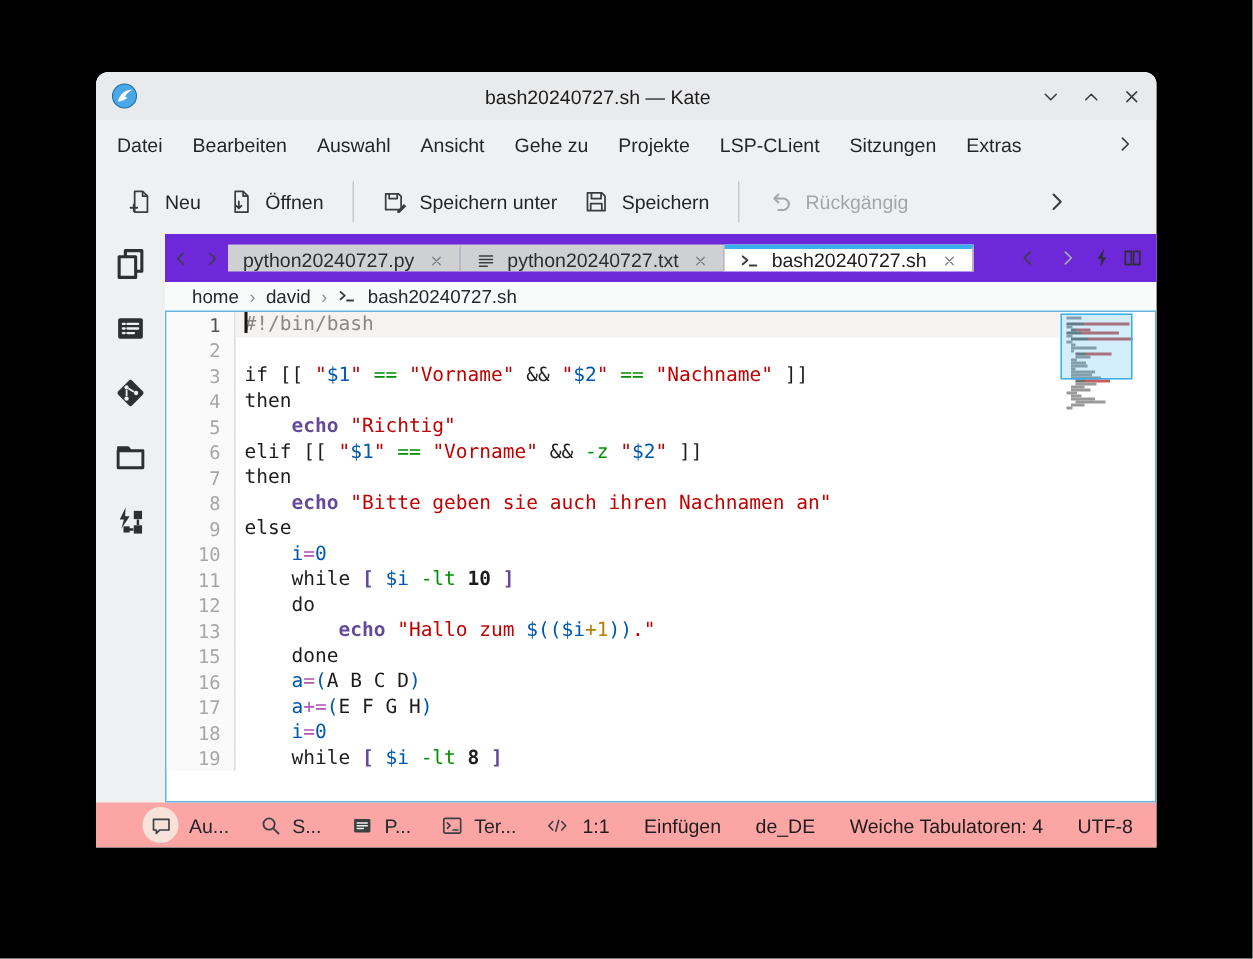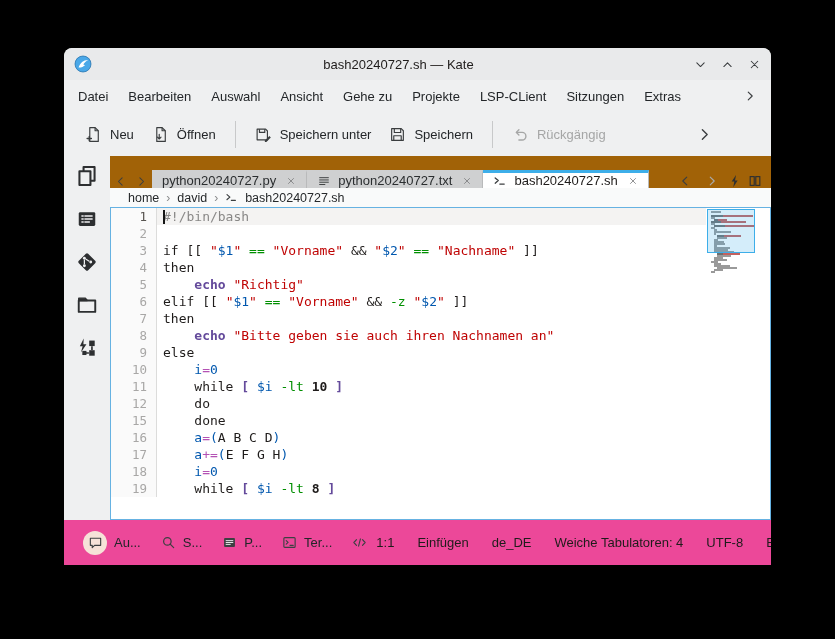"python20240727.py" .tabbar { align-items: flex-end -> center; background: #a16207 -> #6d28d9 }
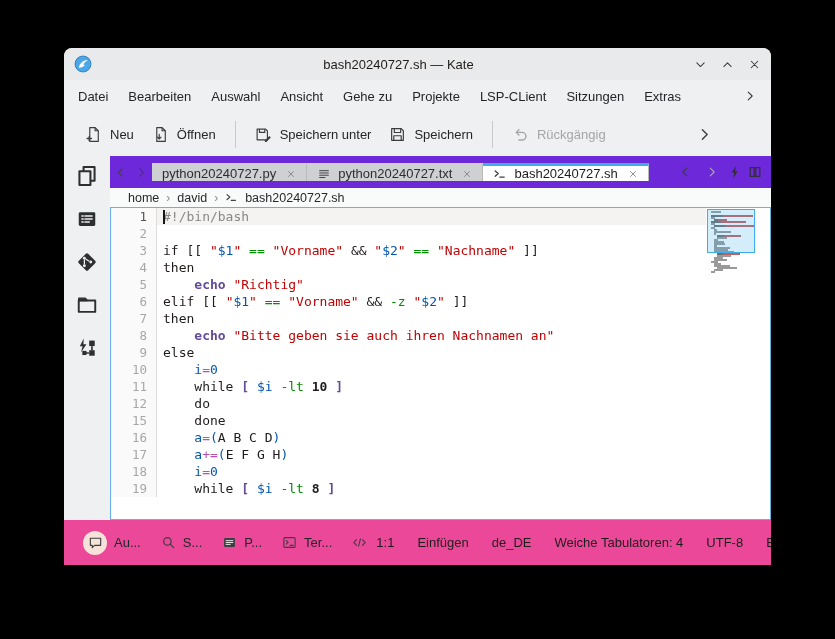"13" div.code-line { html: none -> <div><span>13</span><span><span> </span><span>echo</span><span> </span><span>"Hallo zum </span><span>$(($i</span><span>+1</span><span>))</span><span>."</span></span></div> }
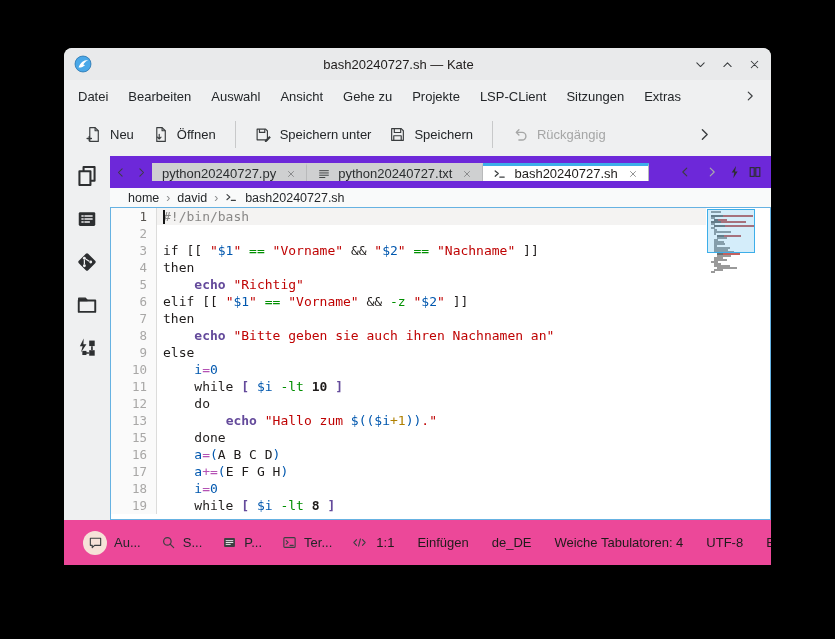"Au..." .statusbar { background: #ec4899 -> #fca5a5; height: 45px -> 30px; padding: 0 10px -> 0 22px }
